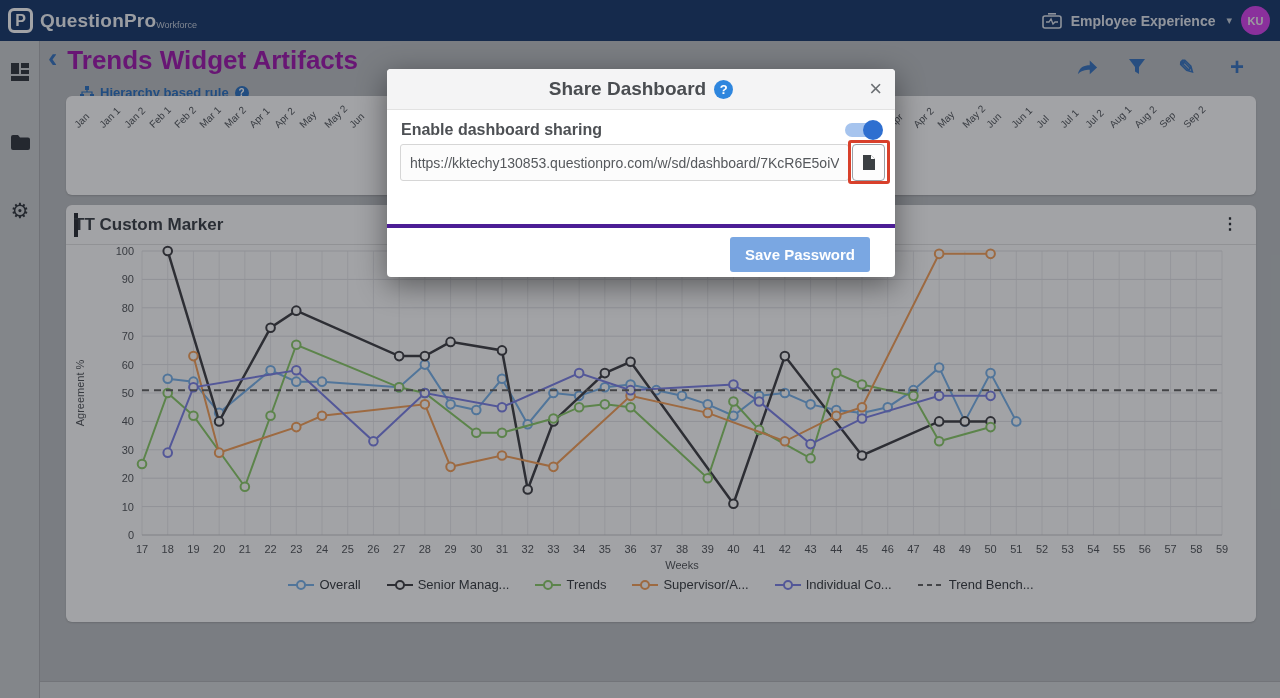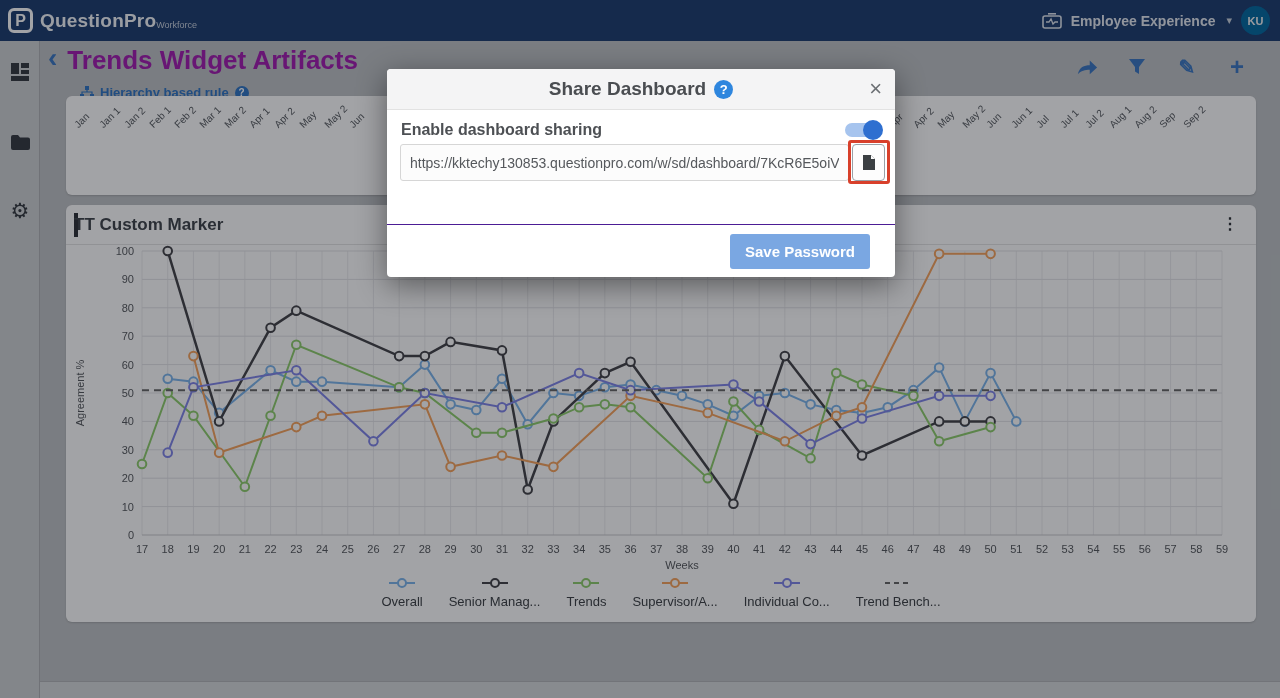"KU" .avatar { background: #0369a1 -> #d946ef }
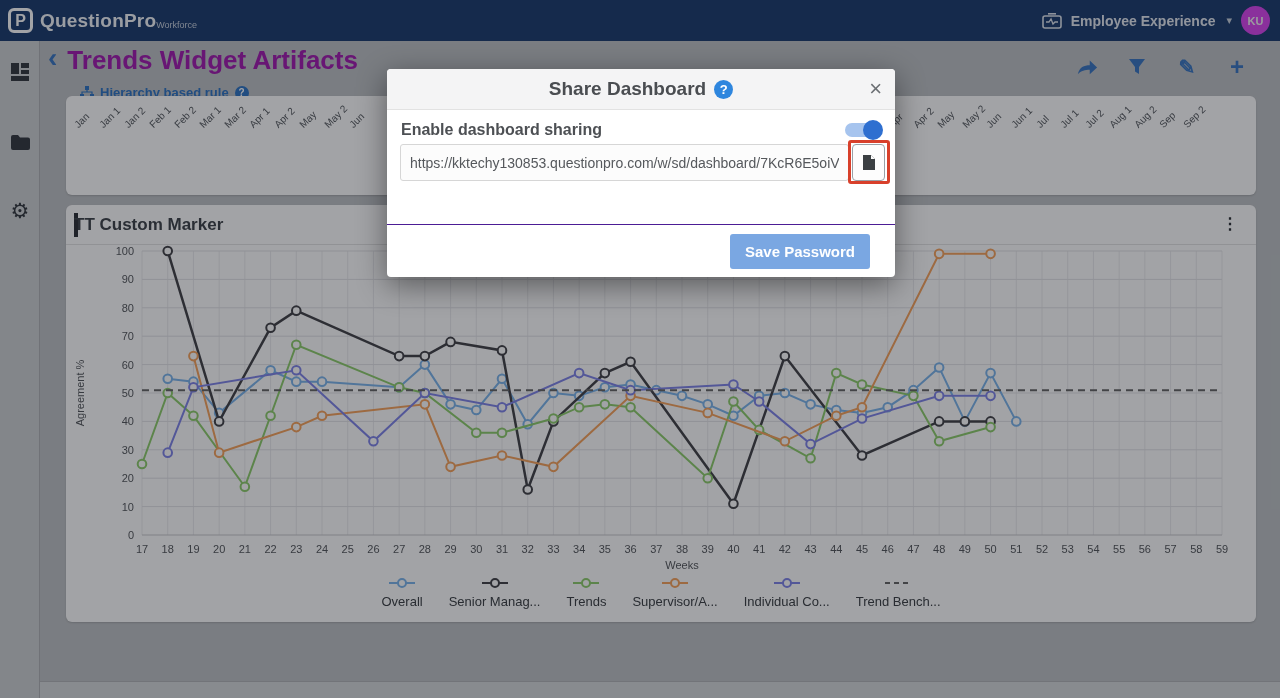"Save Password" .modal-footer { border-top: 1px solid #4c1d95 -> 4px solid #4c1d95 }
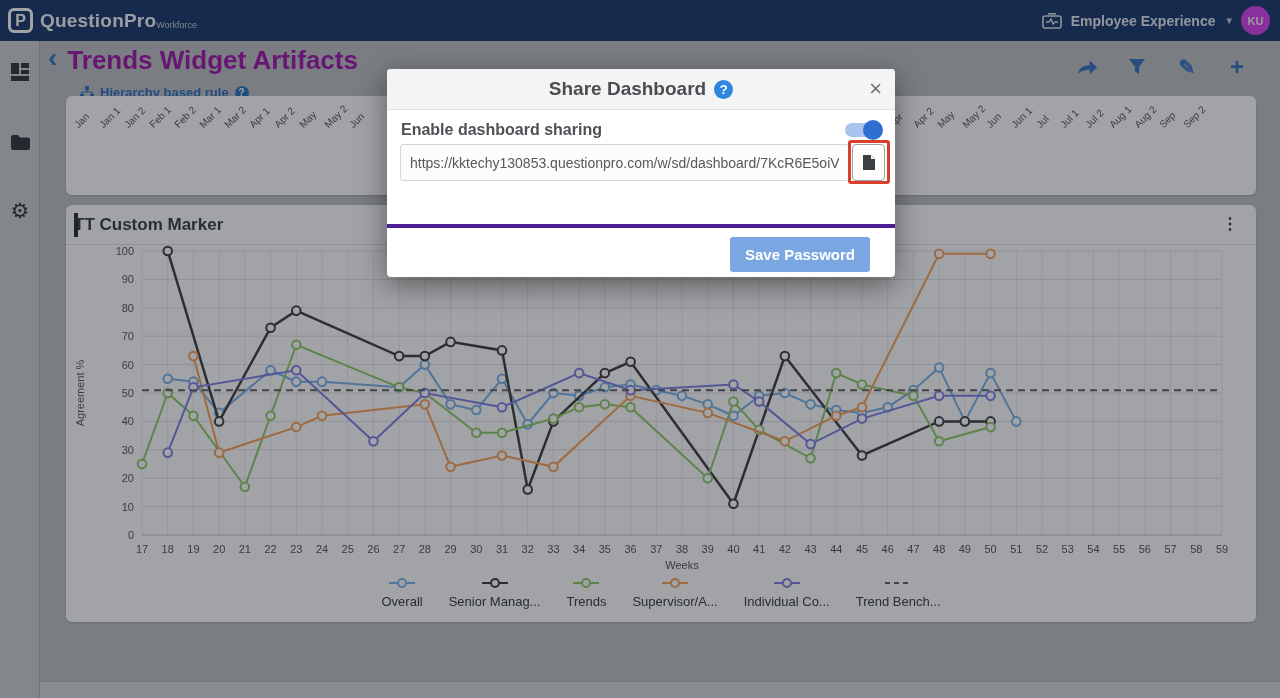"Overall" .legend-item { flex-direction: column -> none }
